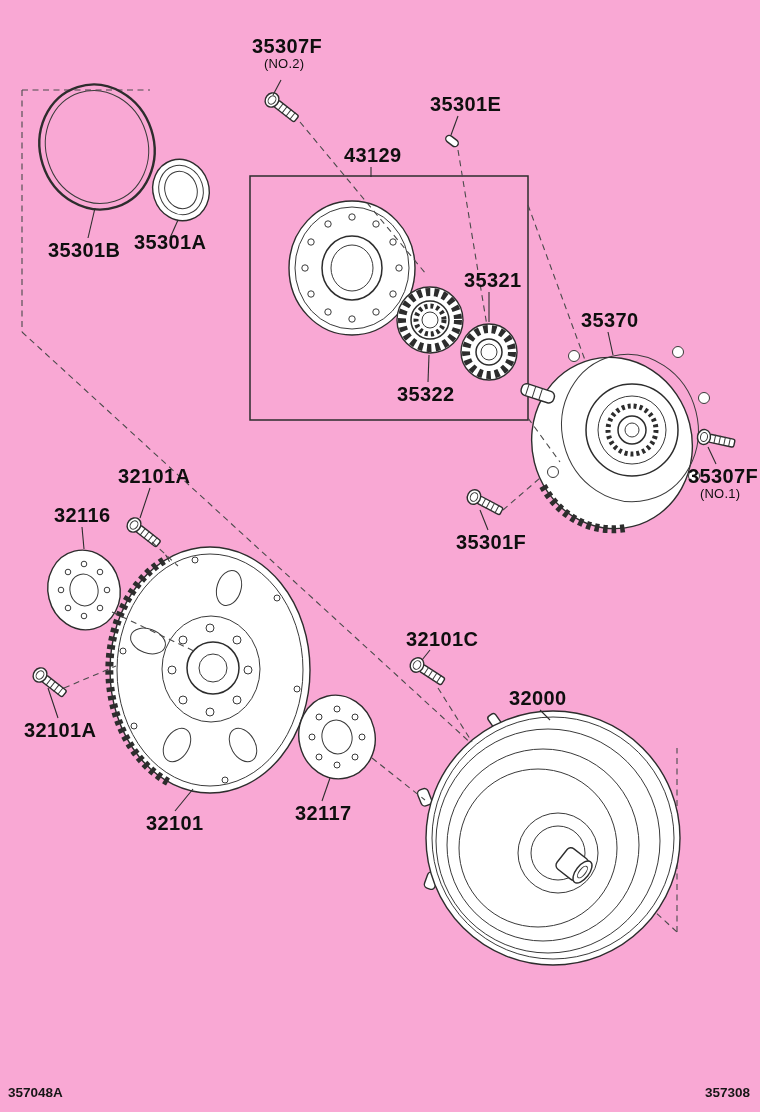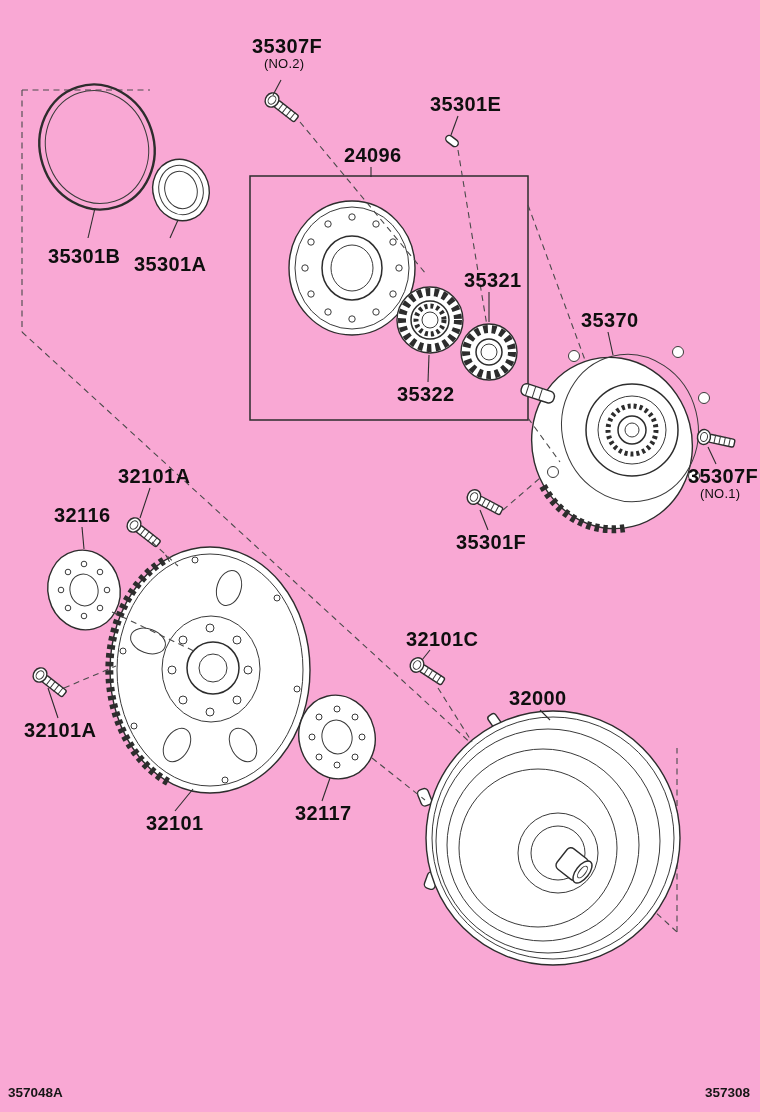"24096" span { text: 24096 -> 43129 }
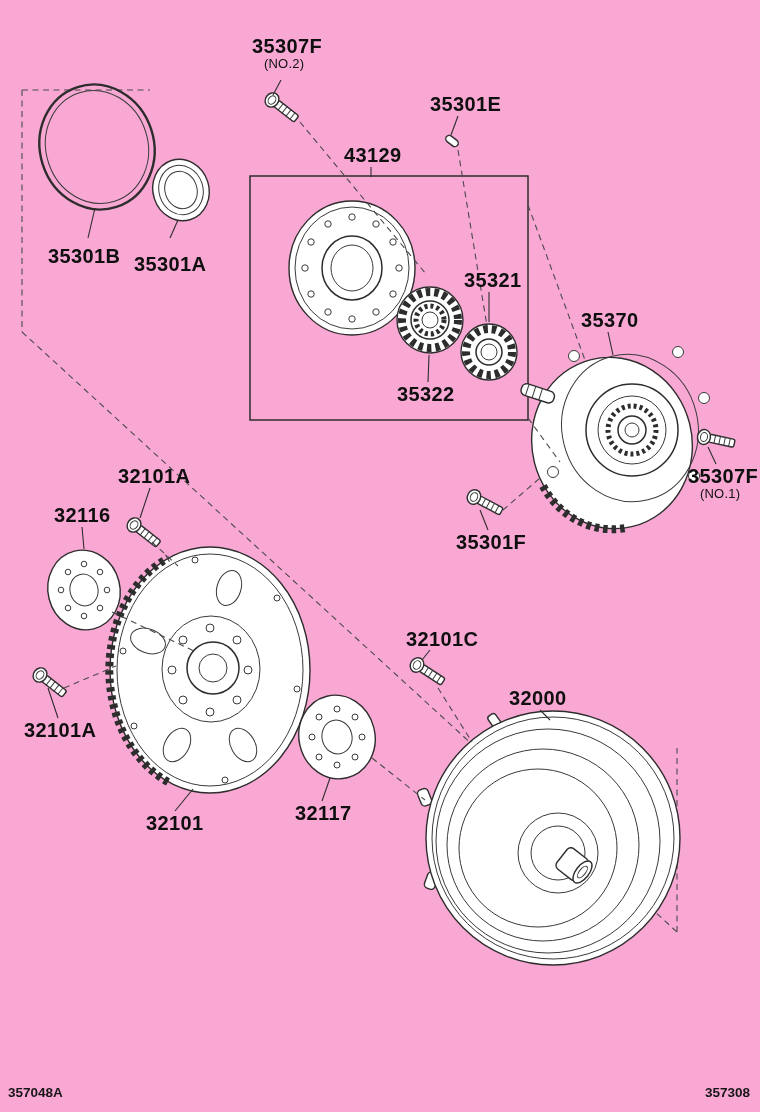"35301B" div.lbl { top: 246px -> 240px }
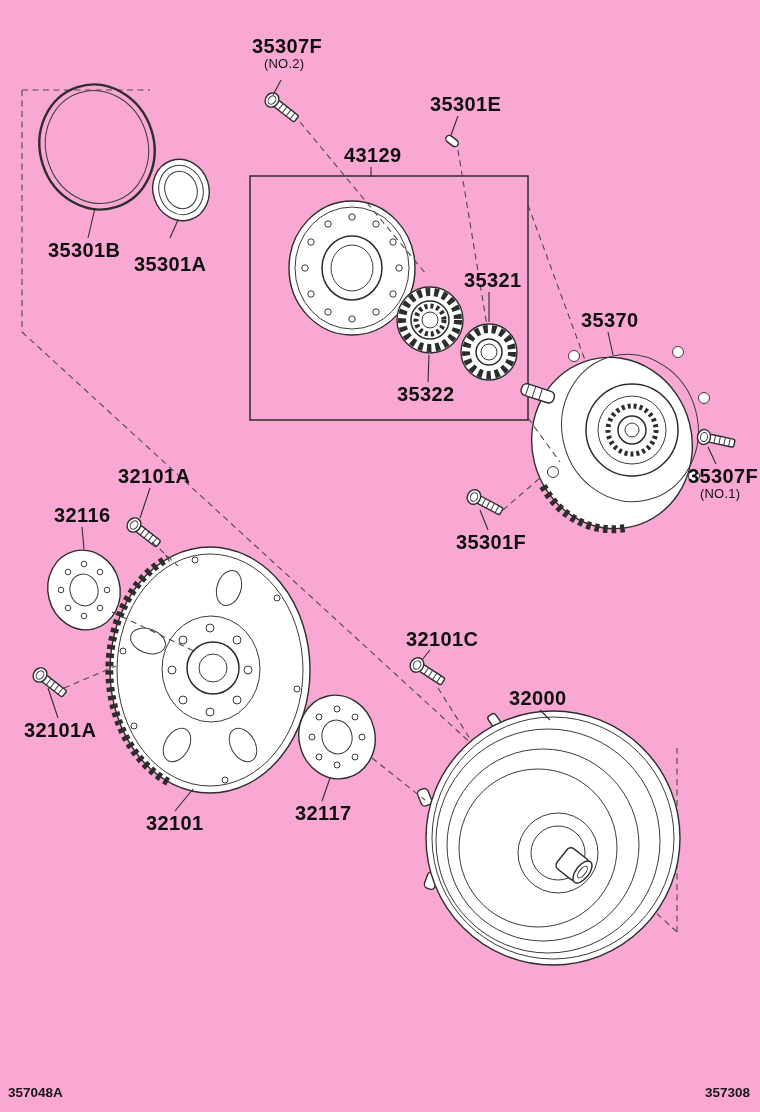"35301A" div.lbl { top: 254px -> 232px }
